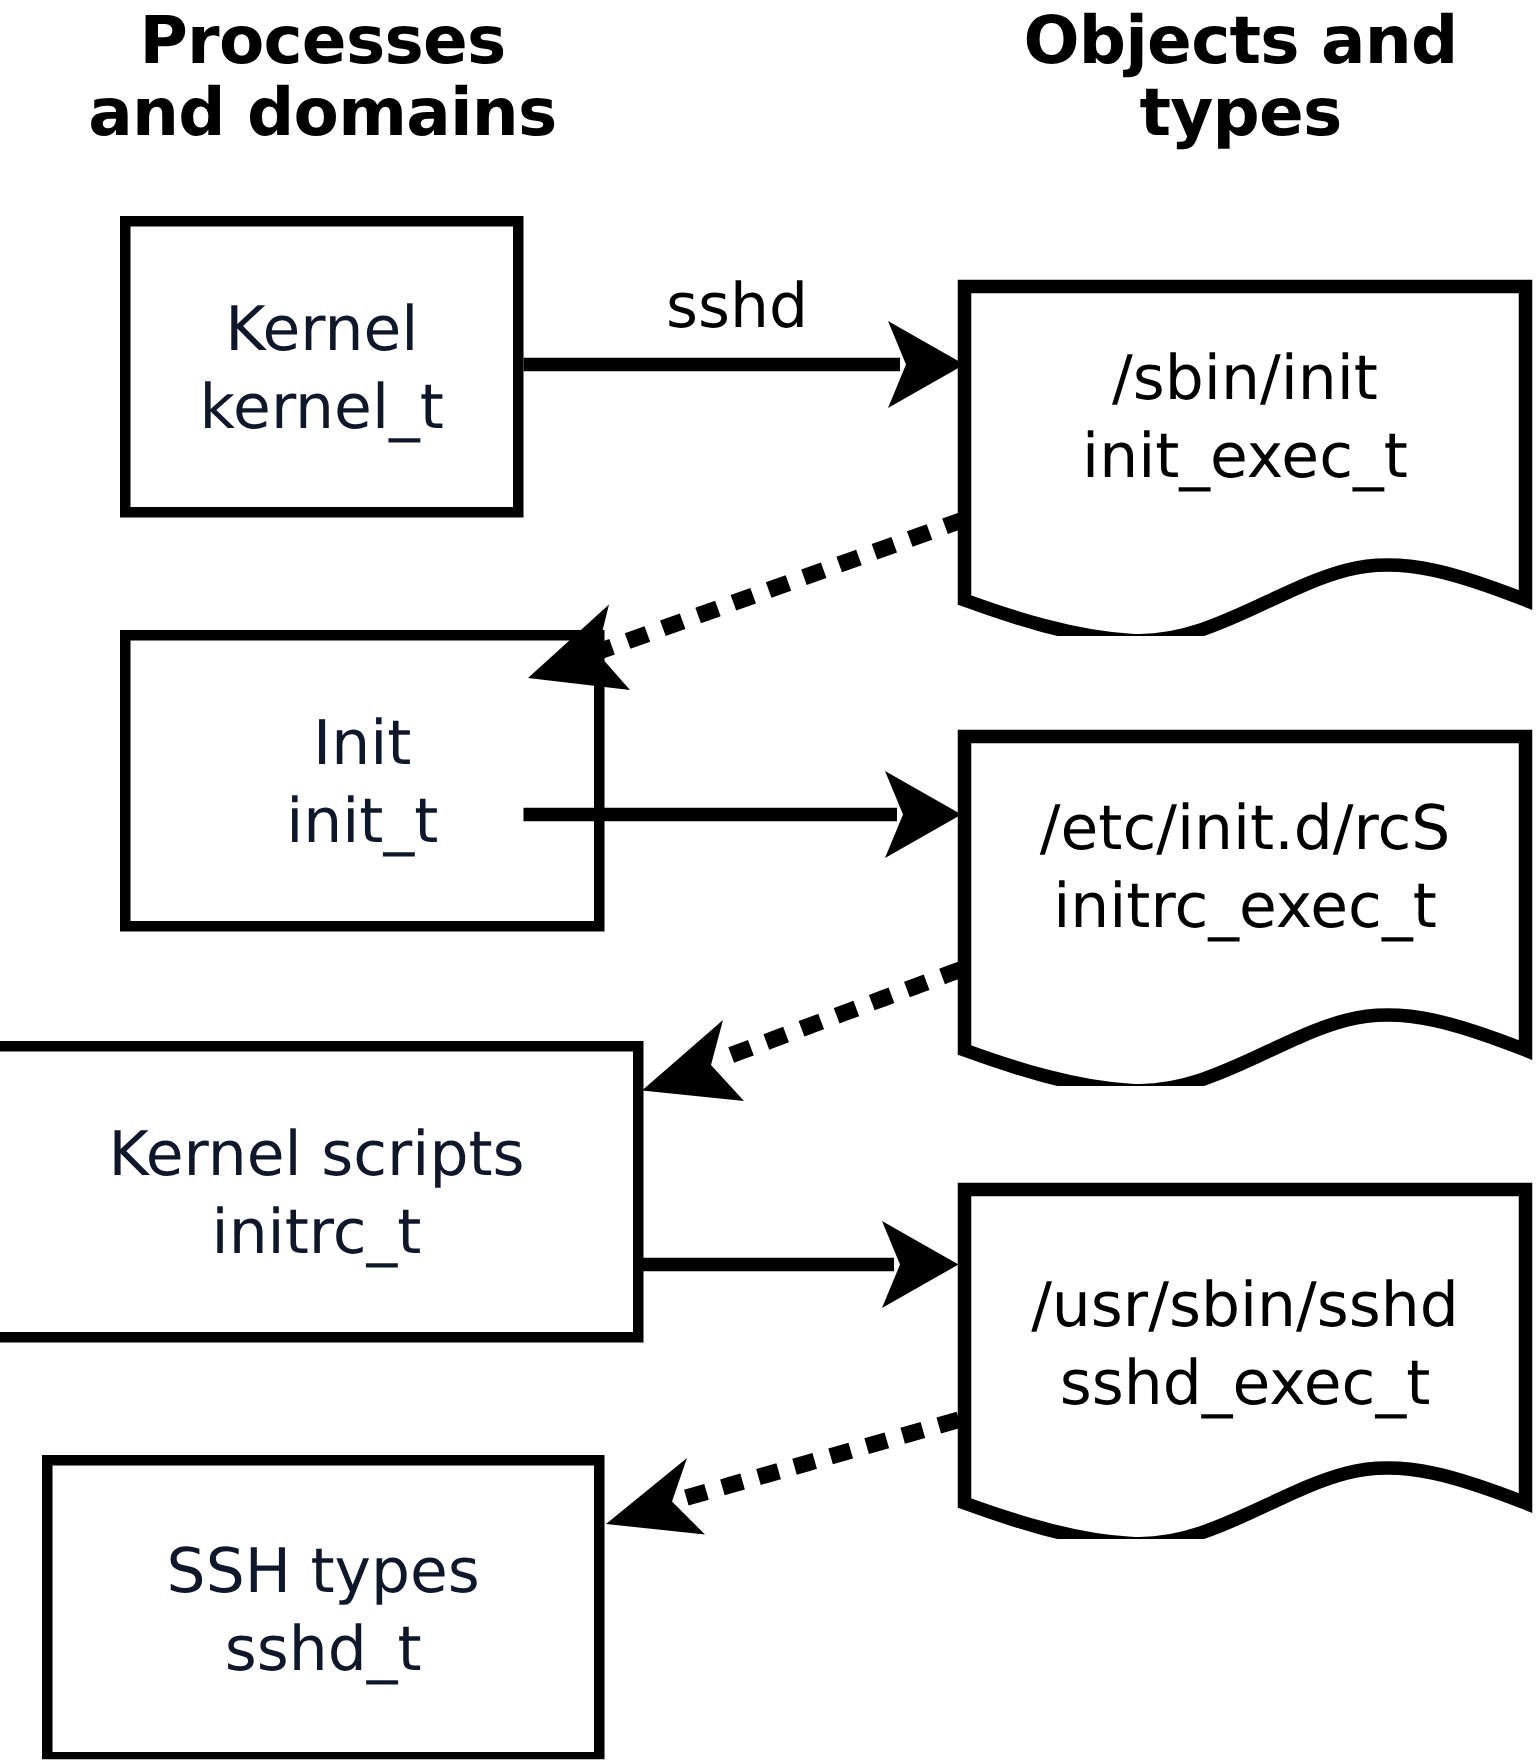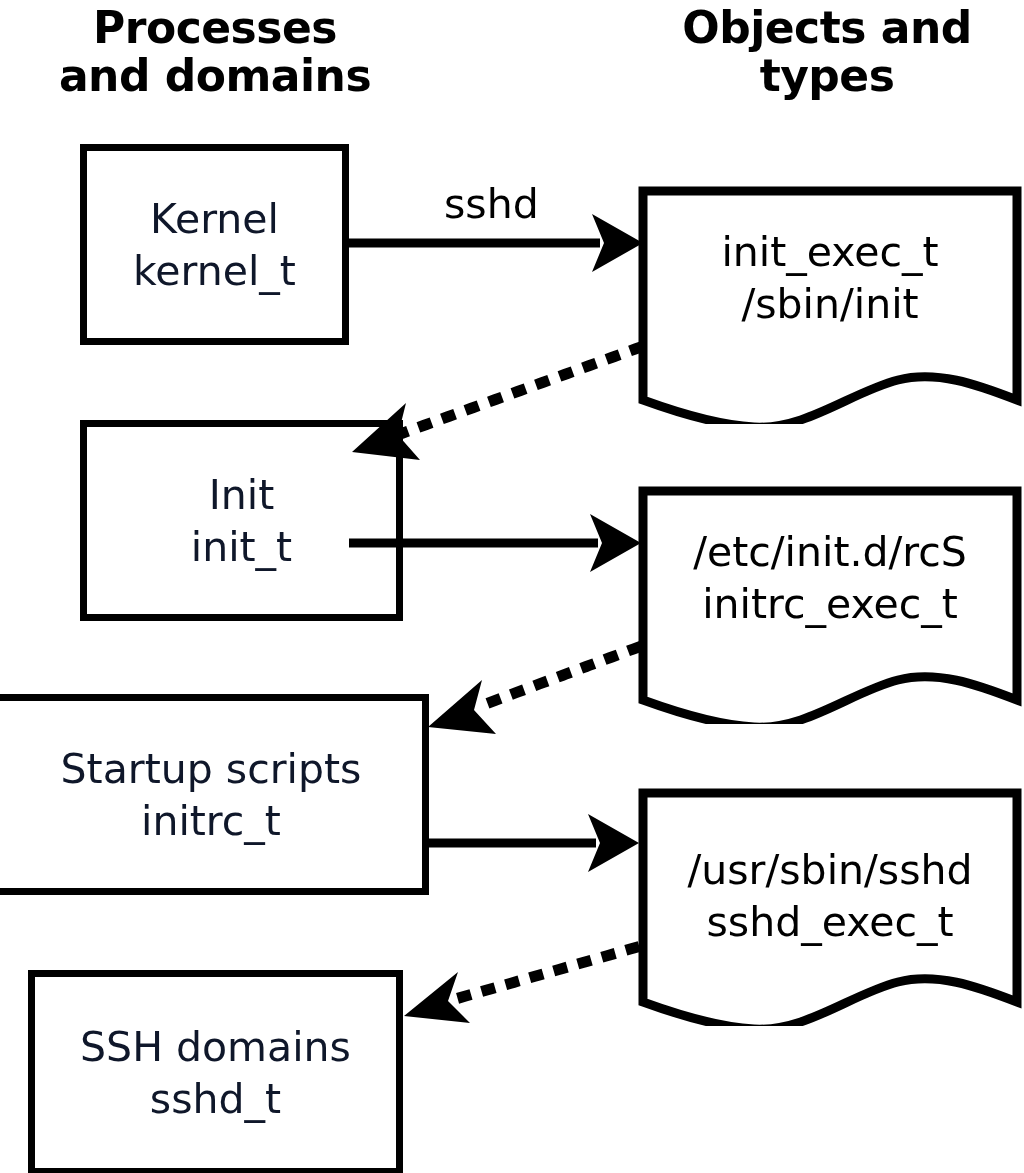"init_exec_t" span.line { order: before "/sbin/init" -> after "/sbin/init" }
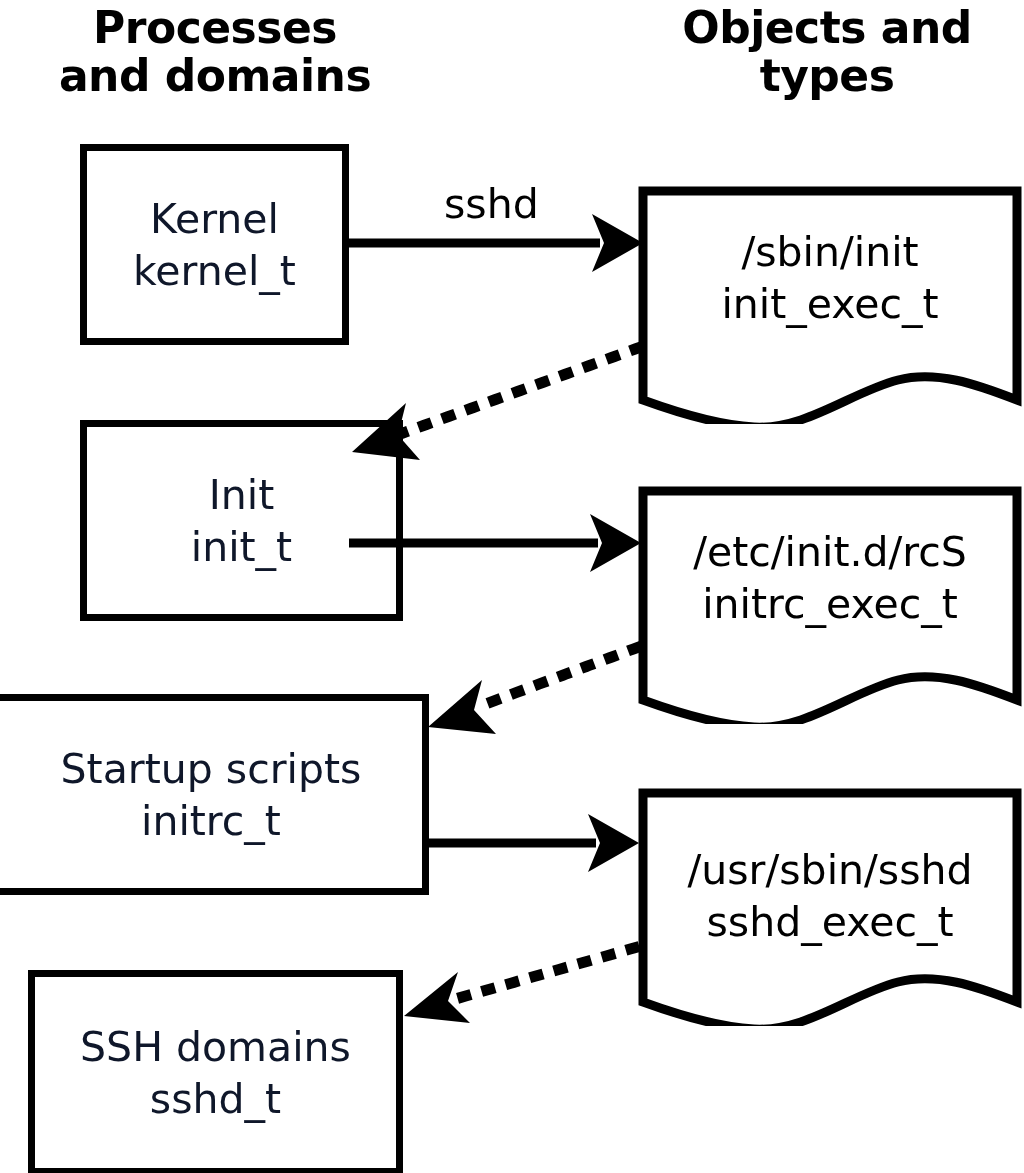"Startup scripts" span.line { text: Startup -> Kernel }
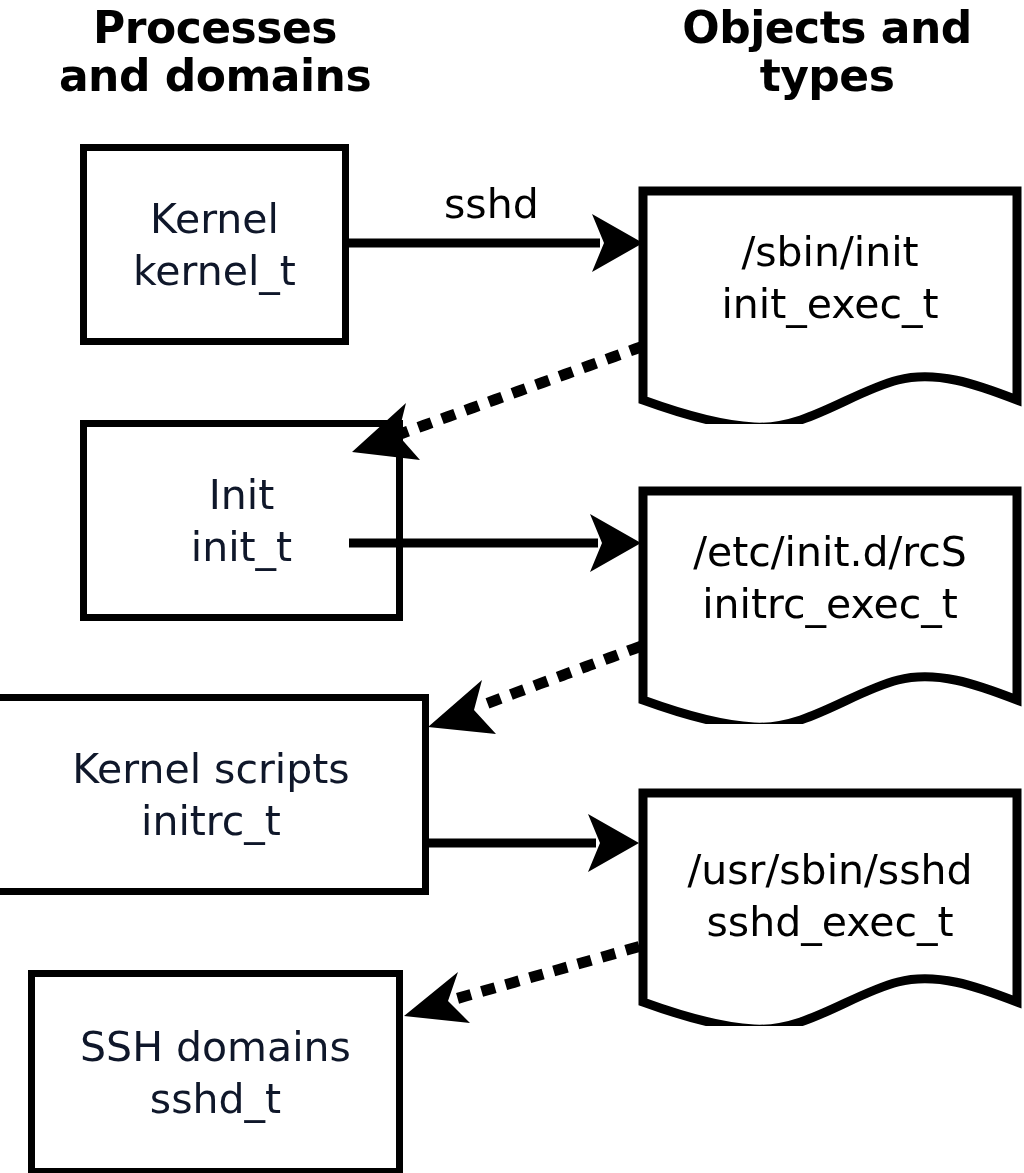"SSH domains" span.line { text: domains -> types }
